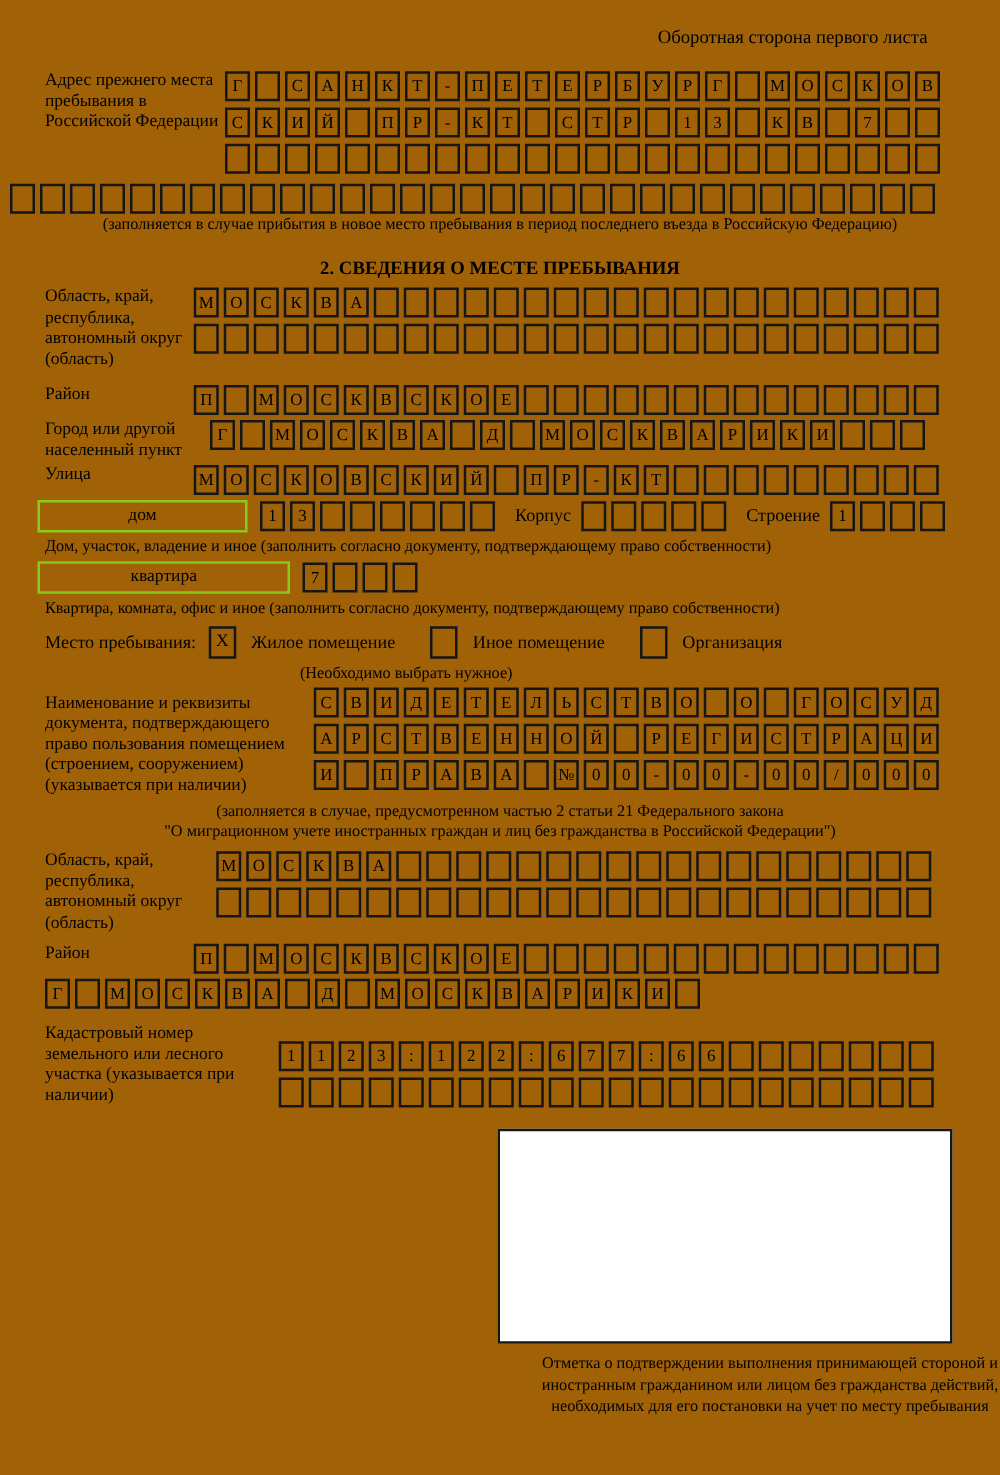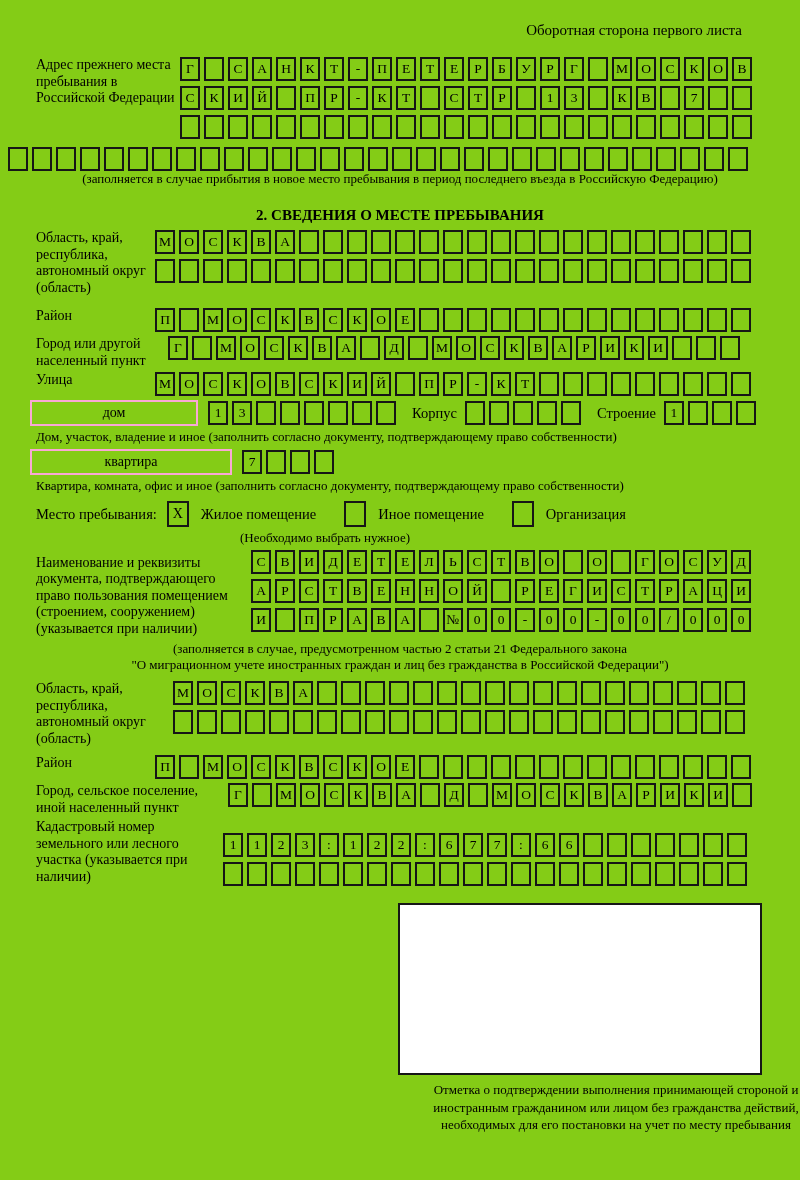"Оборотная сторона первого листа" .page { background: #84cc16 -> #a16207 }
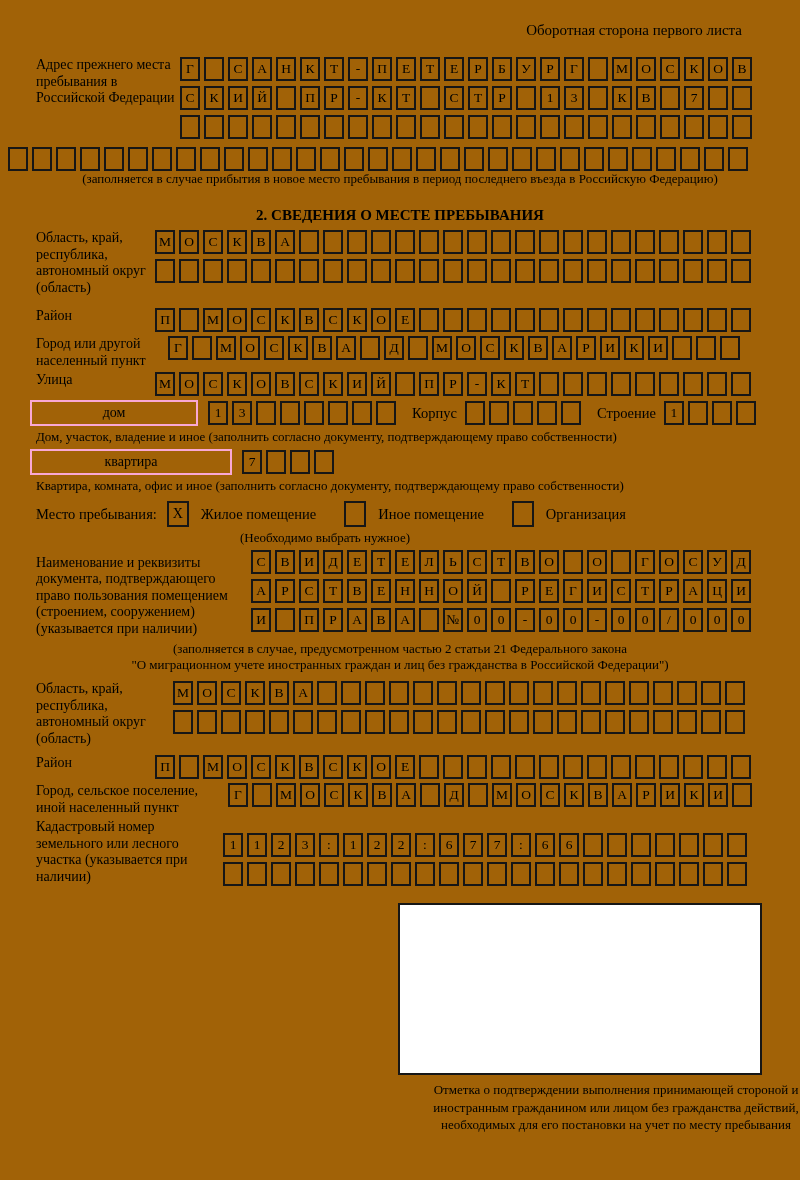"дом" .wide-box { border: 2px solid #f9a8d4 -> 2px solid #84cc16 }
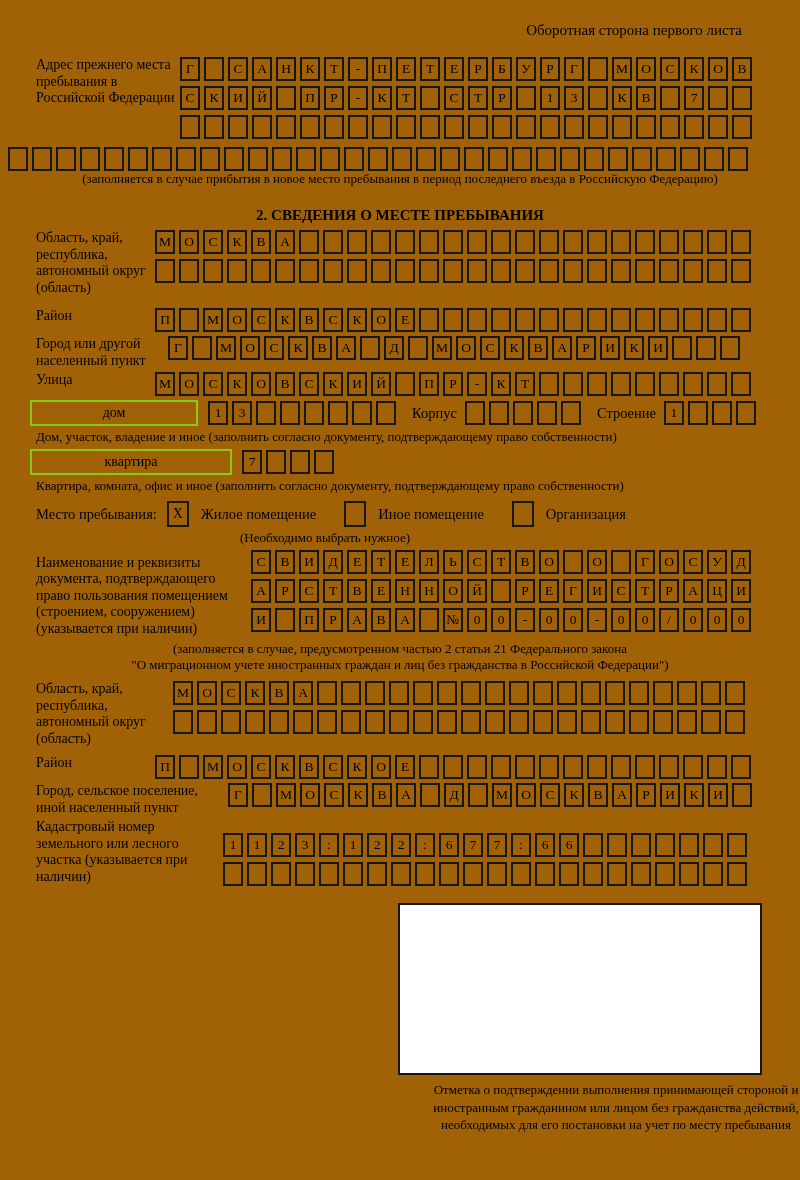"Город, сельское поселение, иной" div.flabel { html: <div>Город, сельское поселение, иной населенный пункт</div> -> none }
